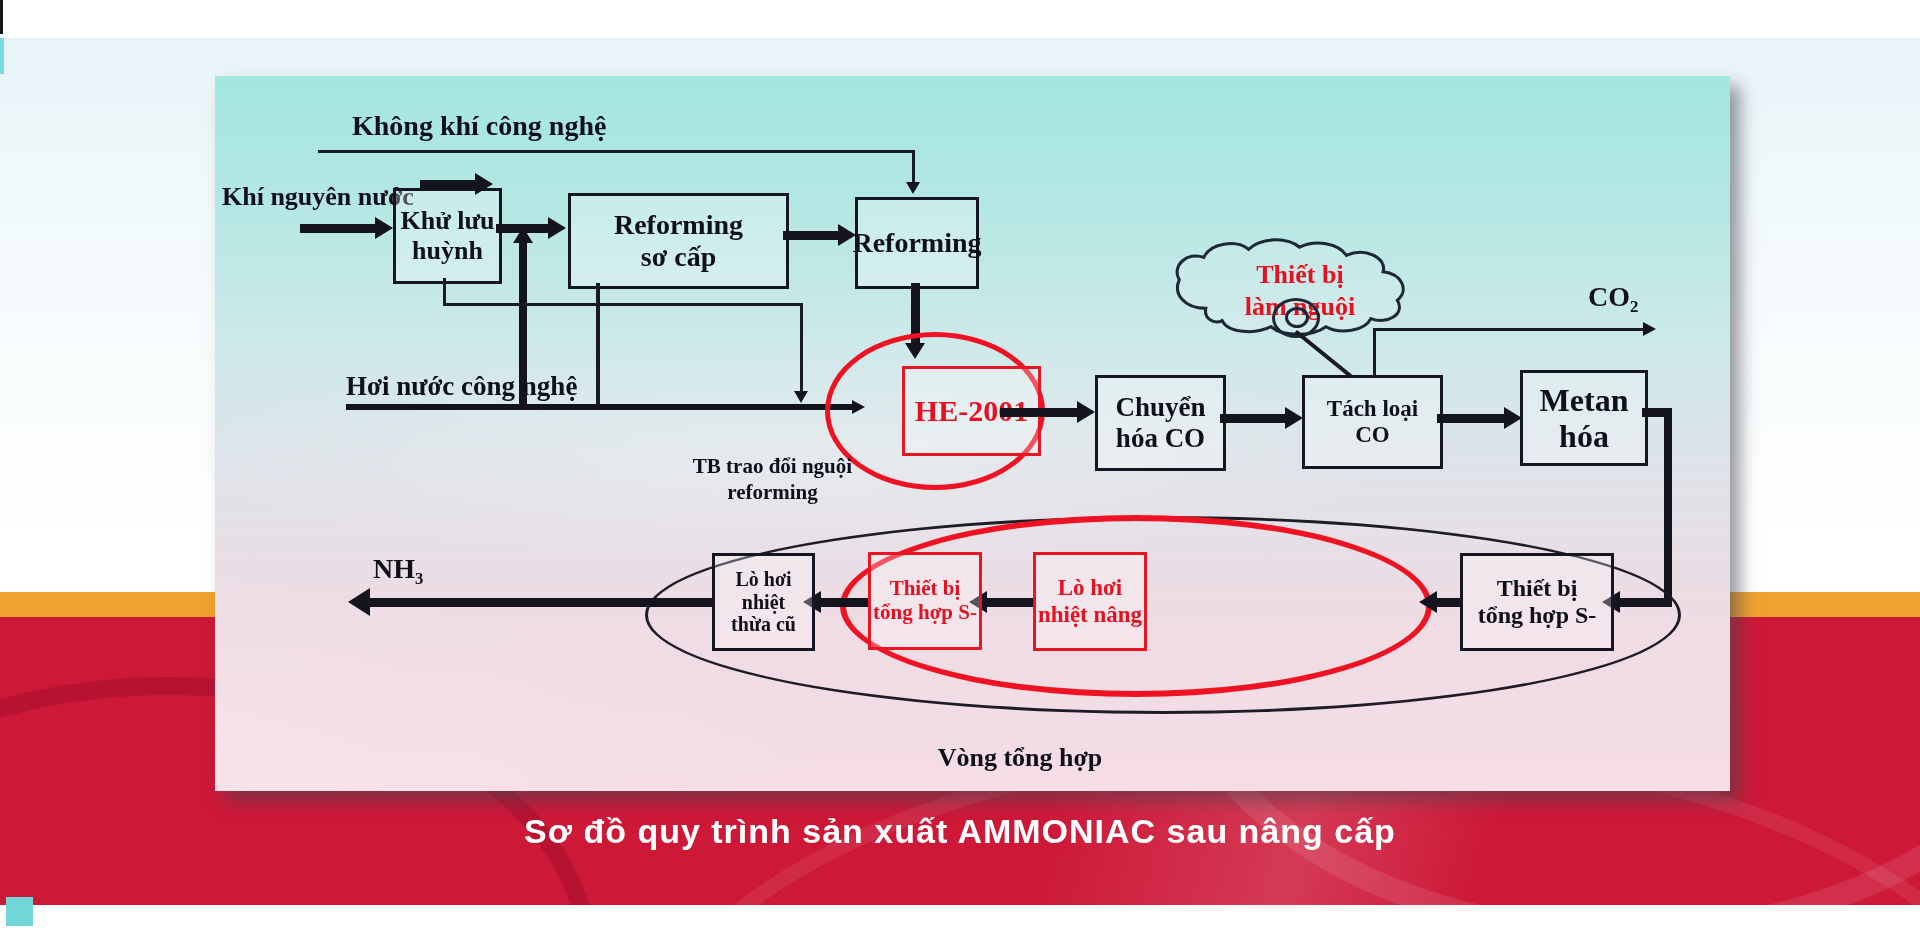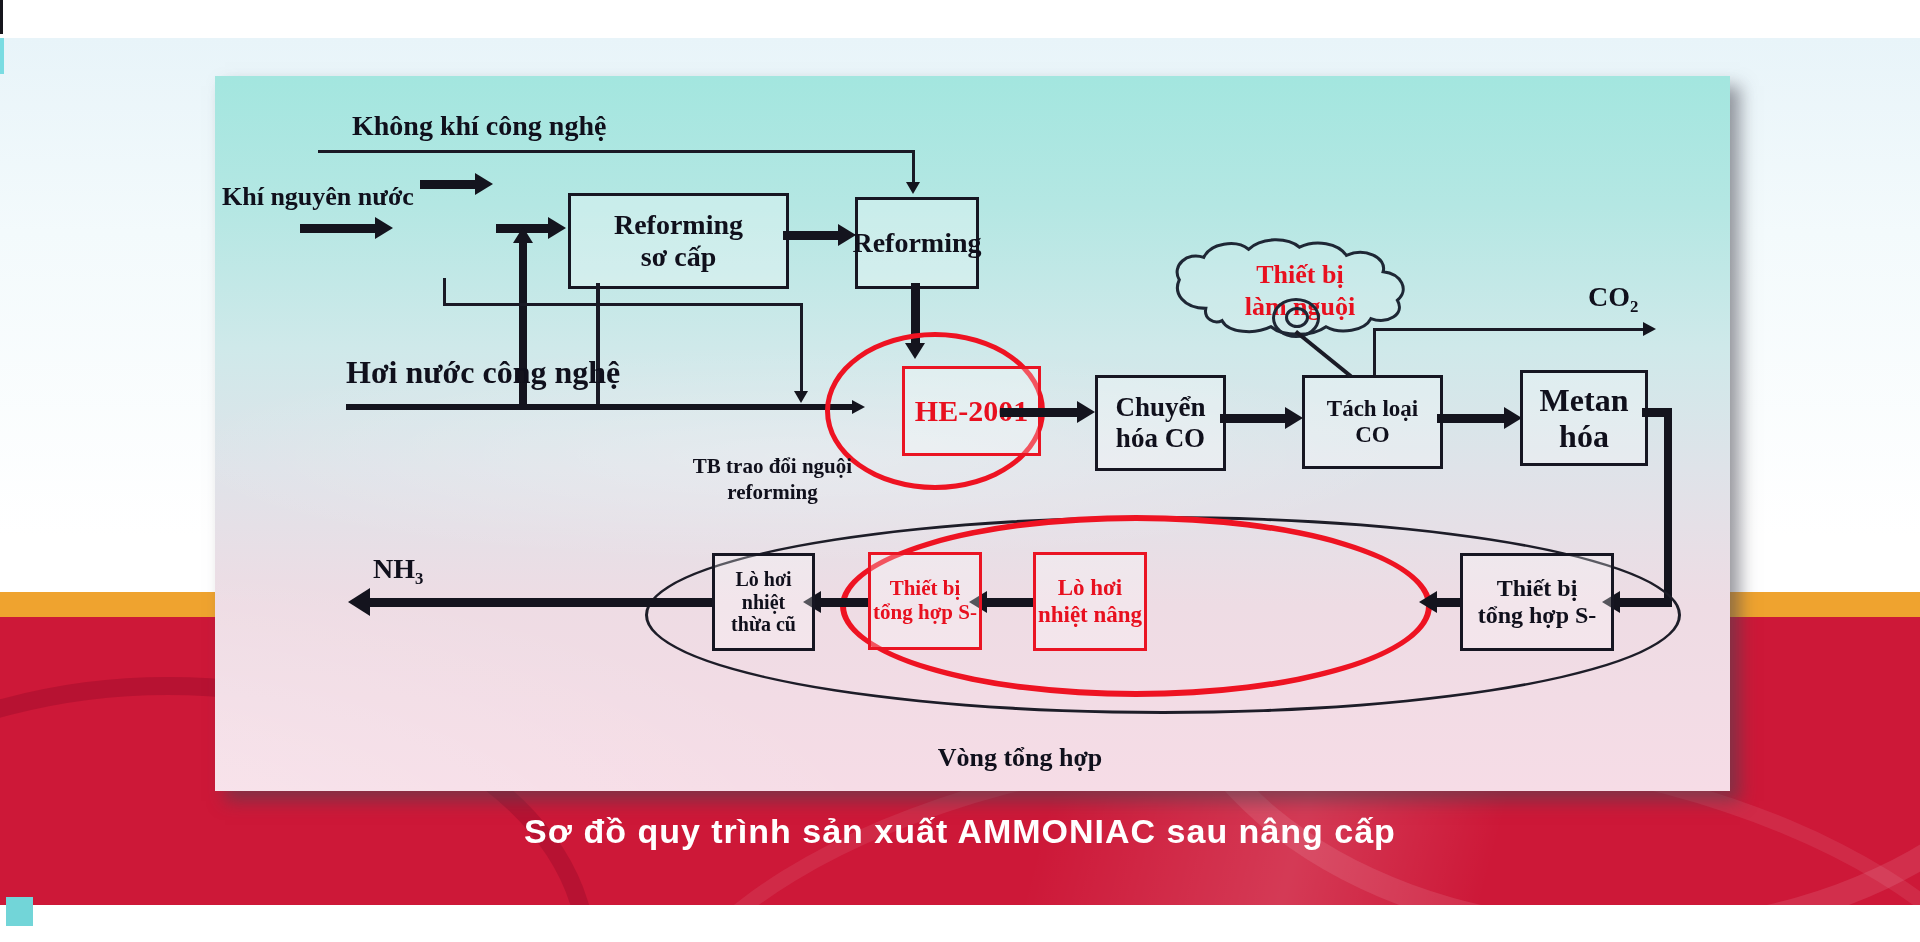"Khử lưu" div.box { html: none -> <div> <span>Khử lưu</span> <span>huỳnh</span> </div> }
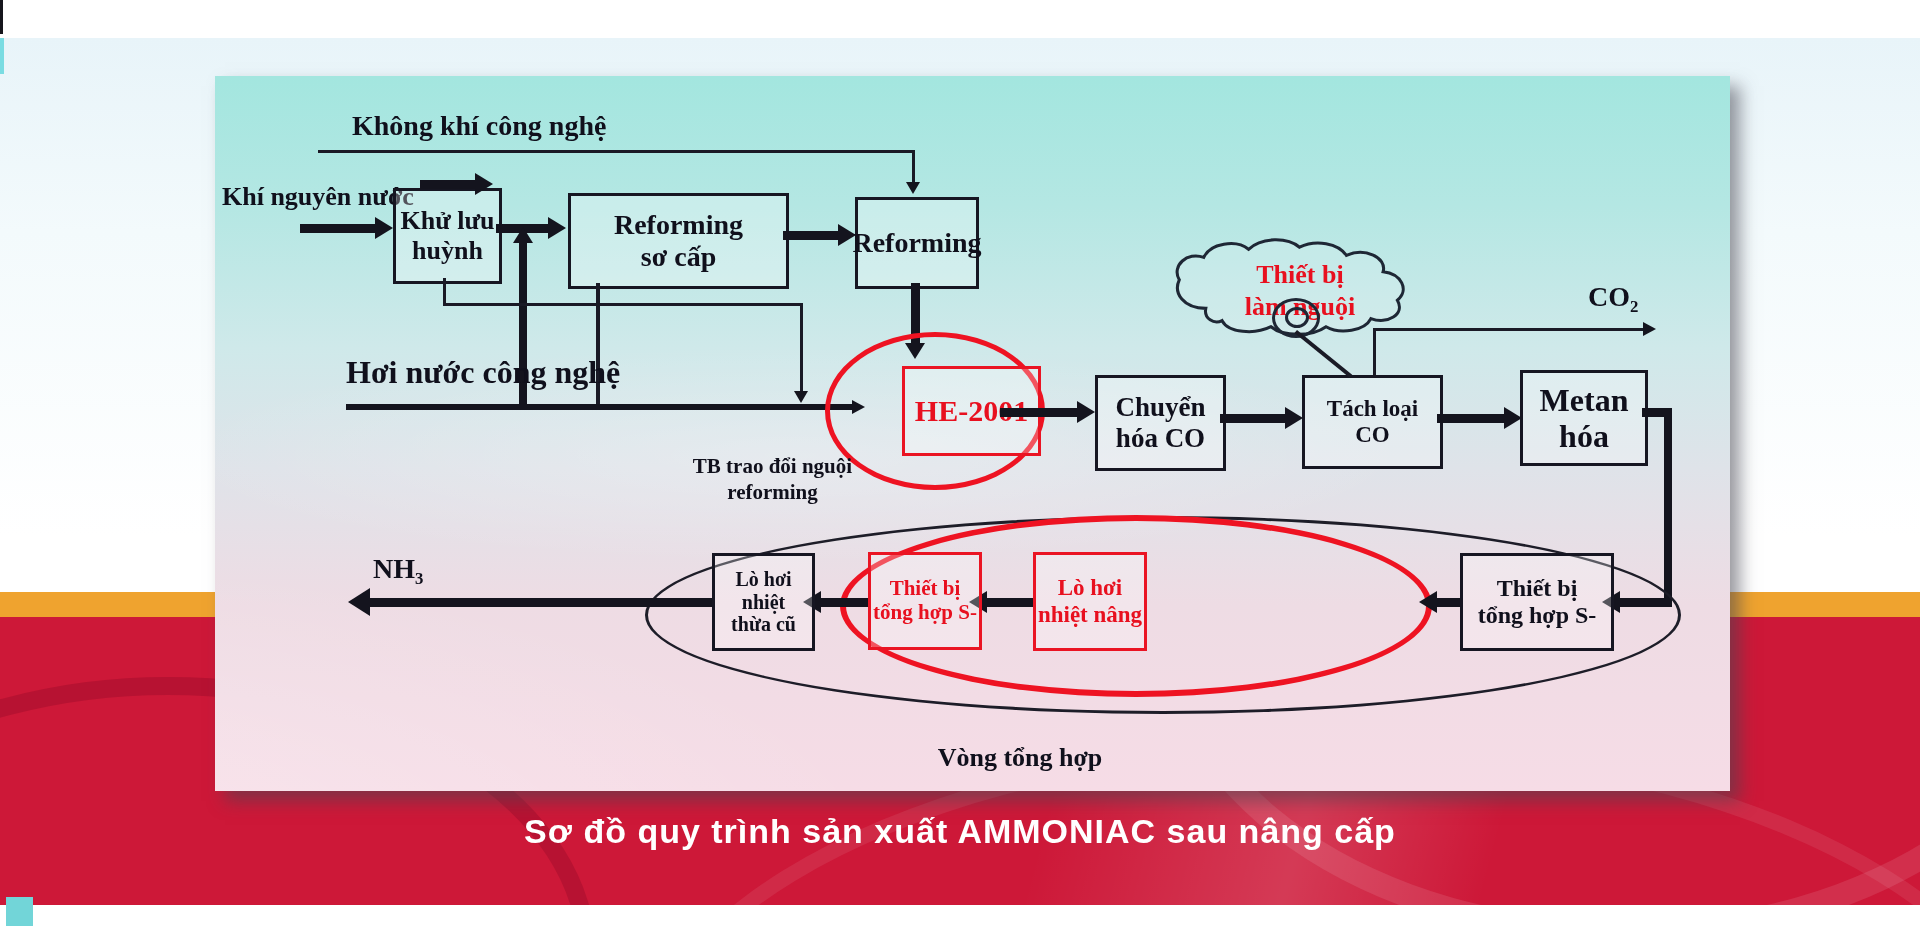"Hơi nước công nghệ" div.lbl { font-size: 32px -> 27px; top: 278px -> 295px }
